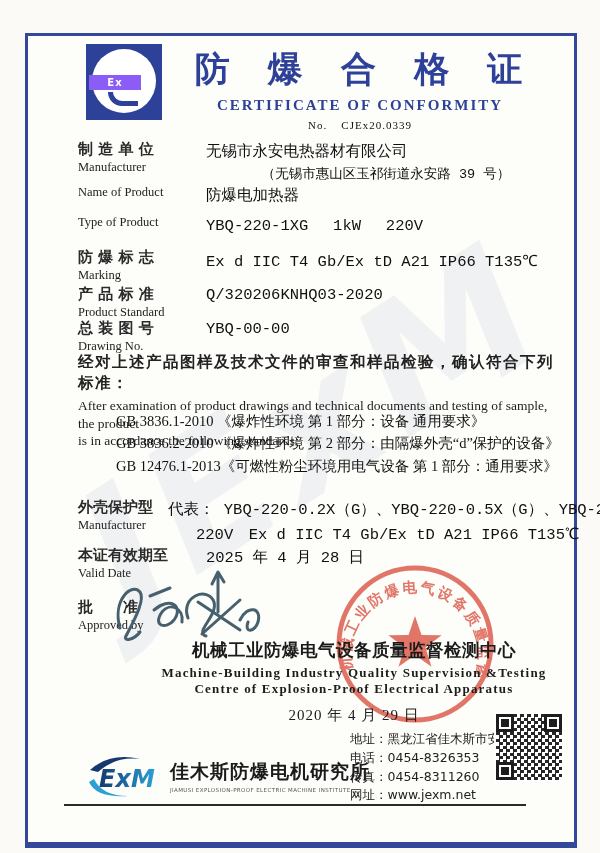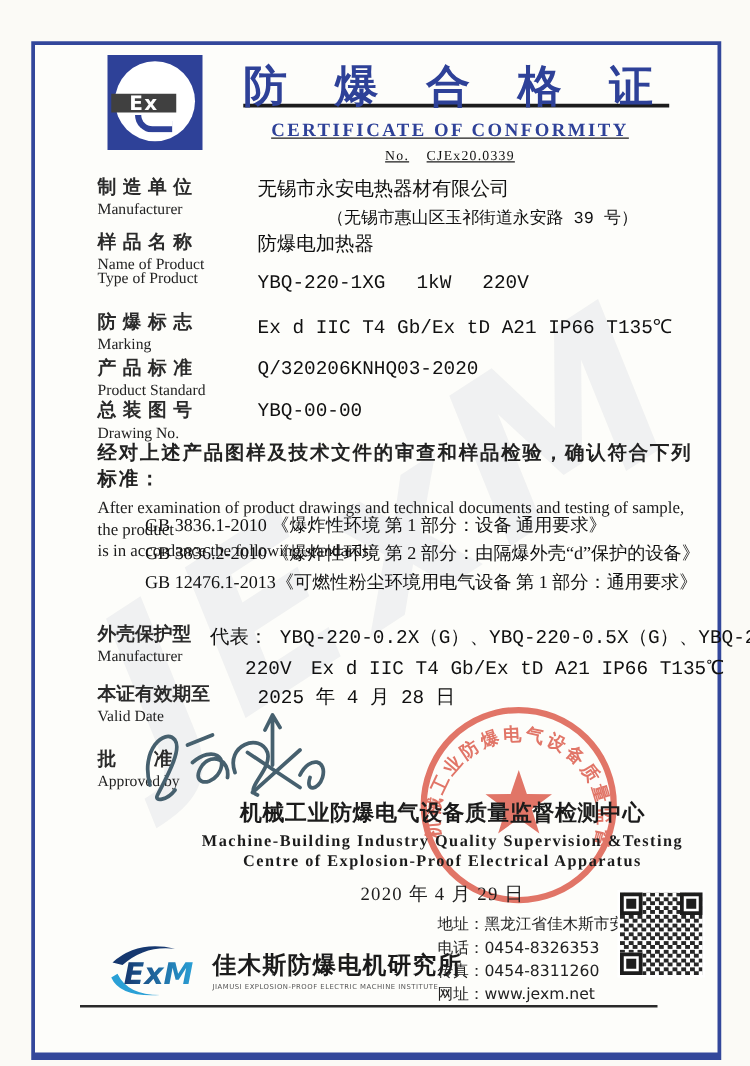"Ex" .exmark .bar { background: #404040 -> #8b5cf6; font-size: 16px -> 10px }
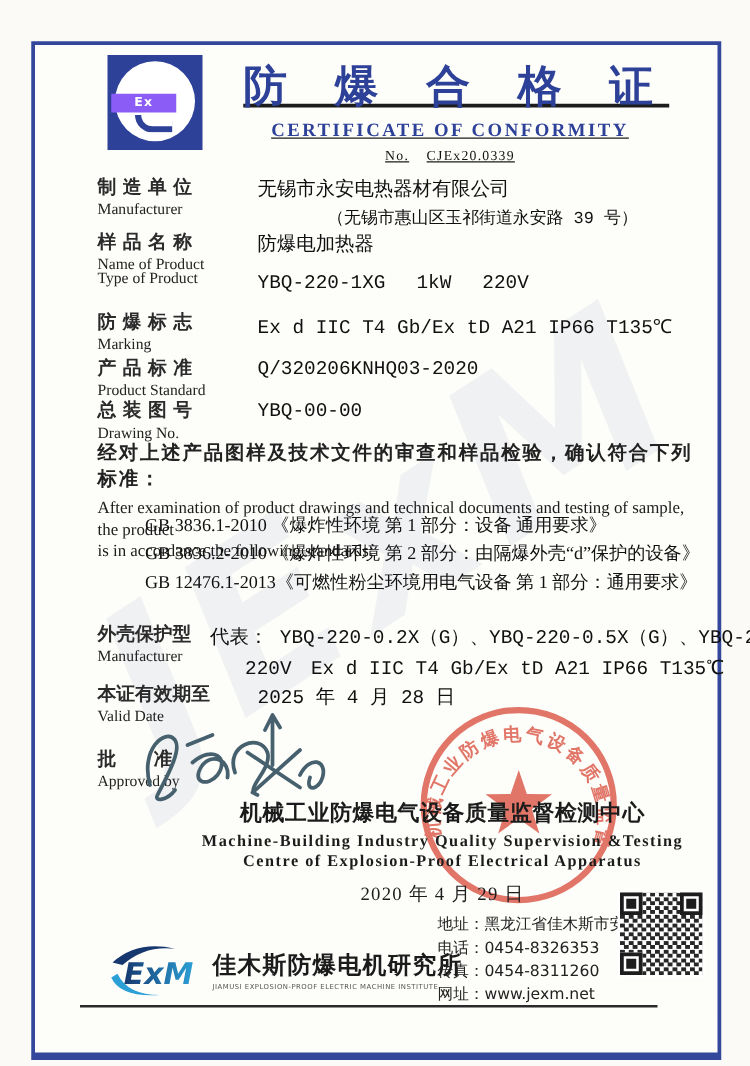"防 爆 合 格 证" .titles { text-decoration: underline -> none }
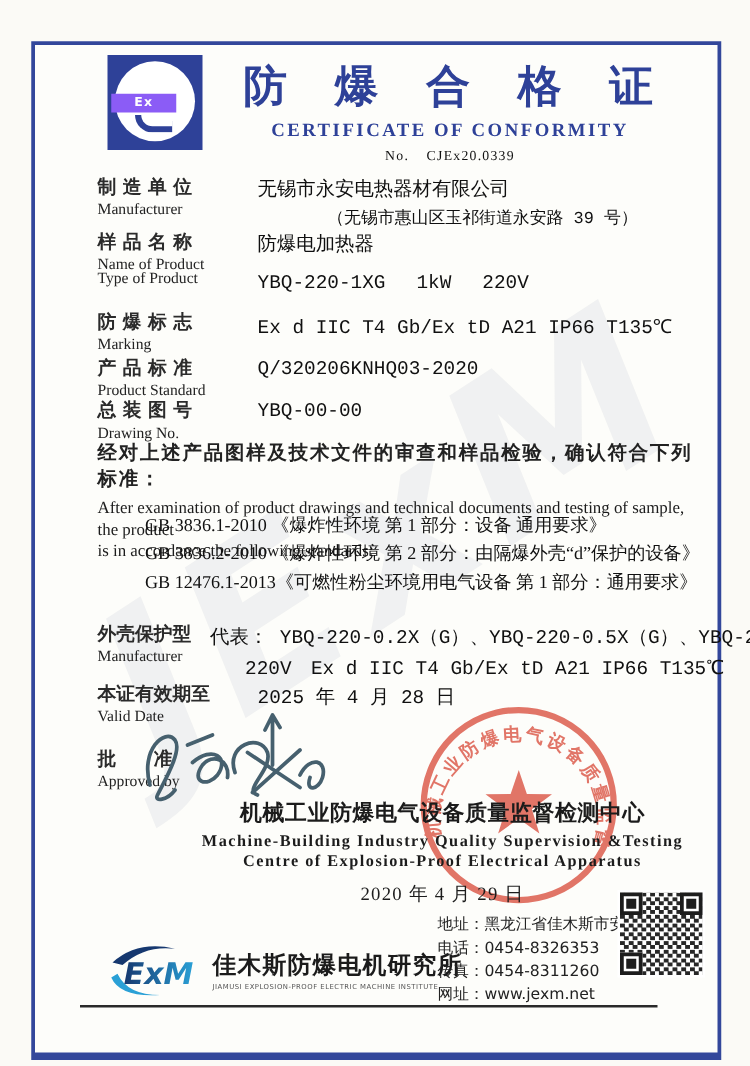"样 品 名 称" div.cn { html: <div>样 品 名 称</div> -> none }
